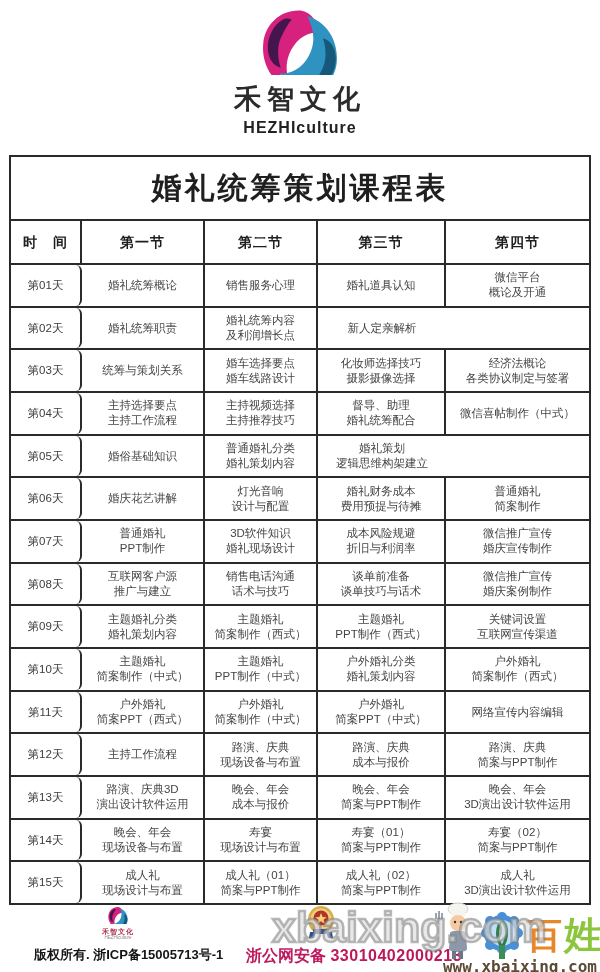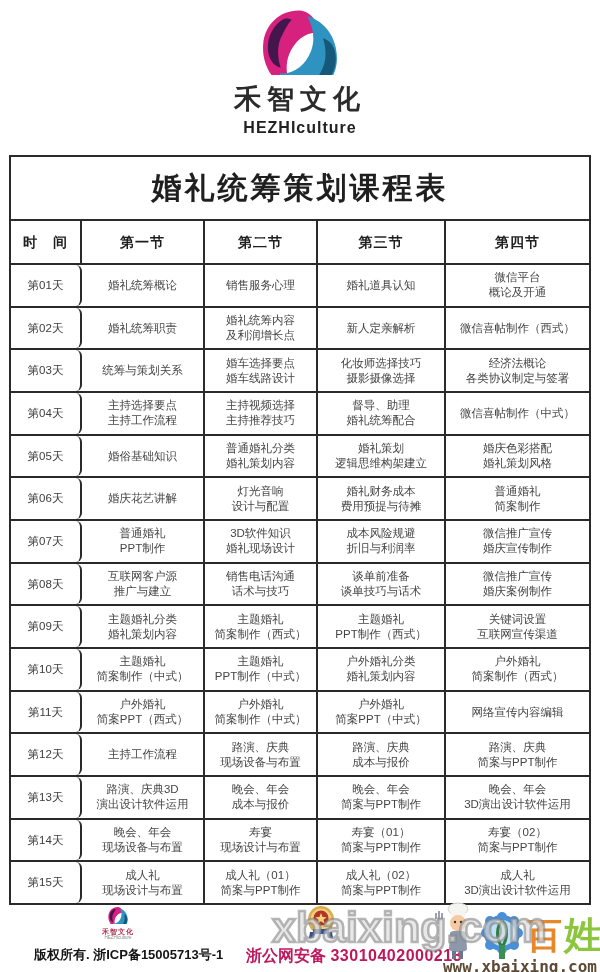"微信喜帖制作（西式）" div.cell { html: <div>微信喜帖制作（西式）</div> -> none }
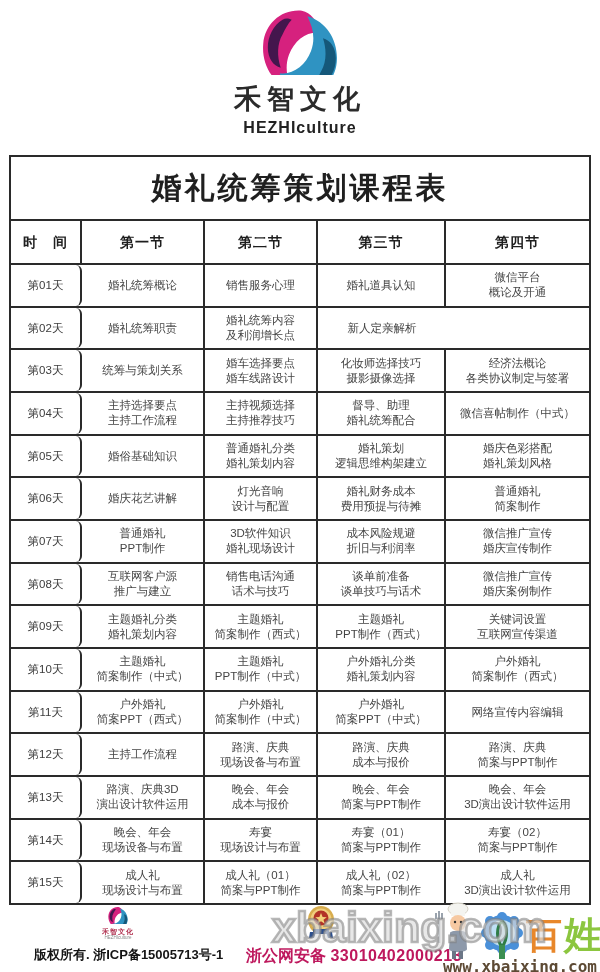"婚庆色彩搭配" div.cell { html: <div>婚庆色彩搭配 婚礼策划风格</div> -> none }
